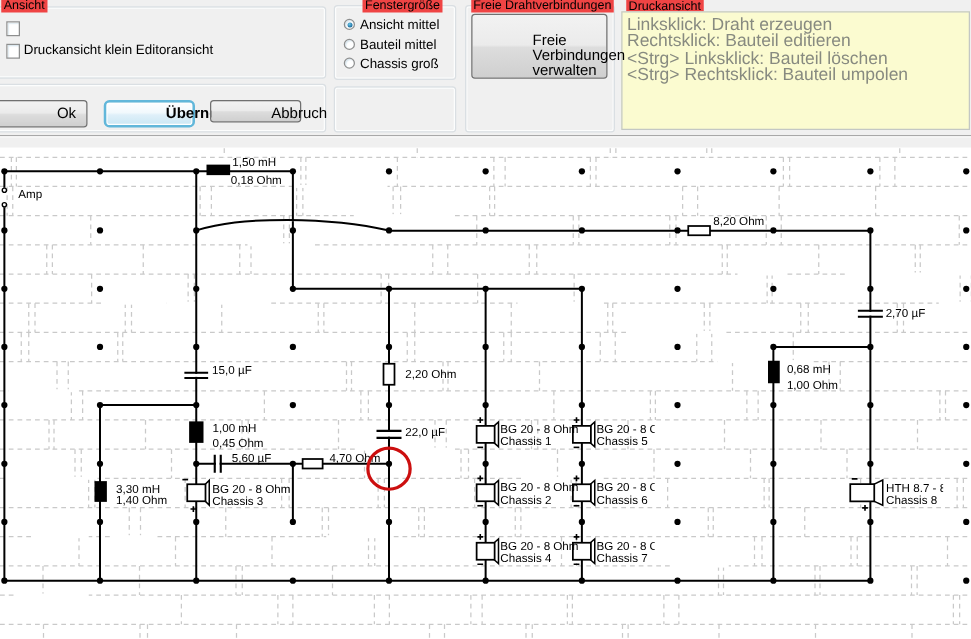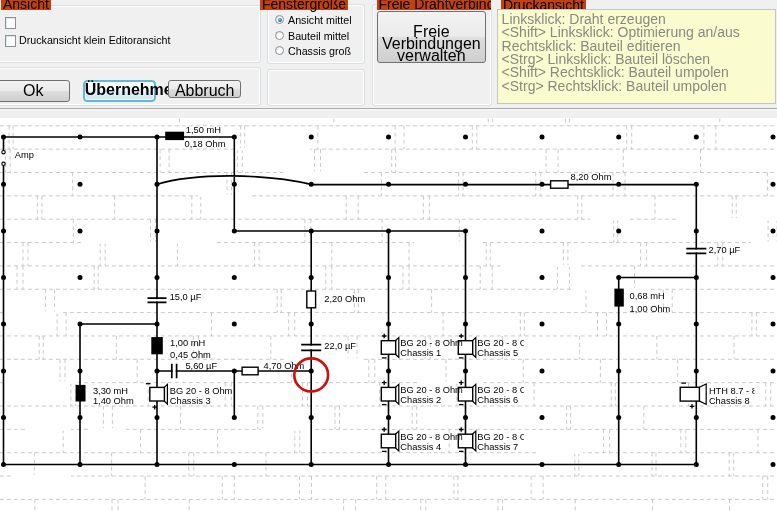"Ansicht" .gblabel { background: #c2410c -> #ef4444; font-size: 14px -> 10px }
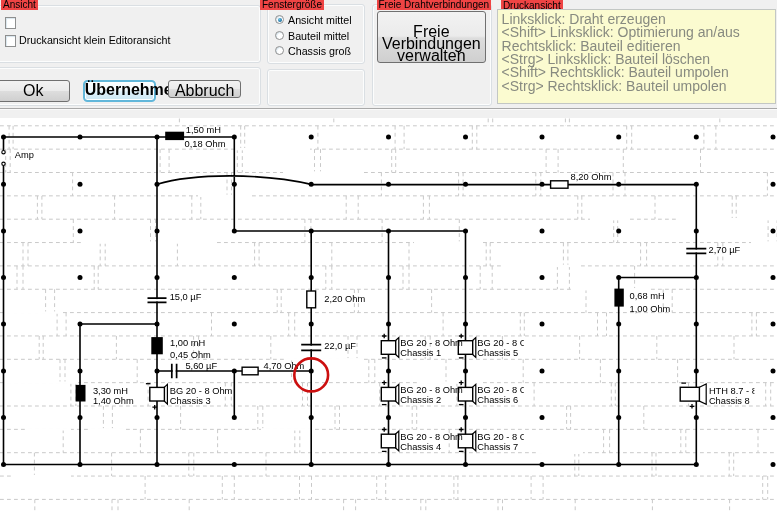"Fenstergröße" div.gblabel { left: 260px -> 290px }
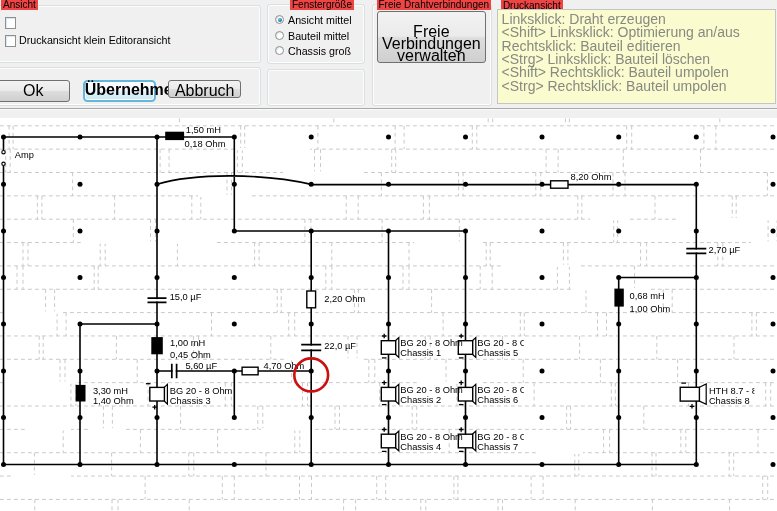"Freie Verbindungen" .btn { font-size: 16px -> 12px; padding-left: none -> 48px; text-align: center -> left }
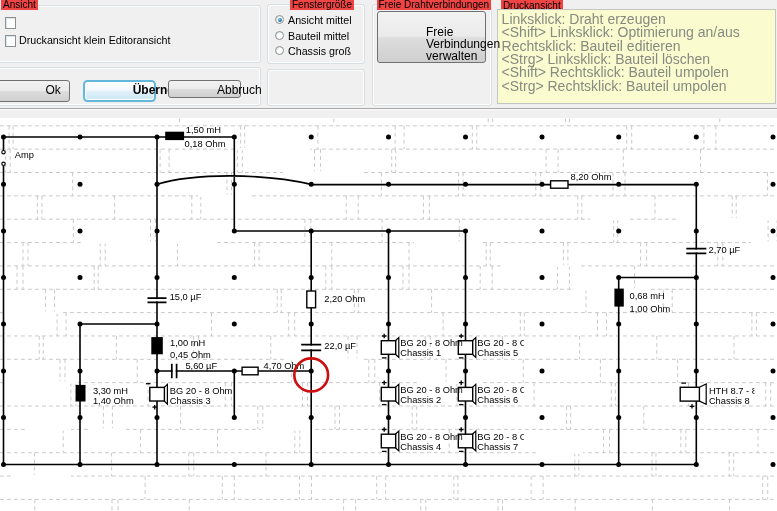"<Shift> Linksklick: Optimierung an/aus" div { html: <div>&lt;Shift&gt; Linksklick: Optimierung an/aus</div> -> none }
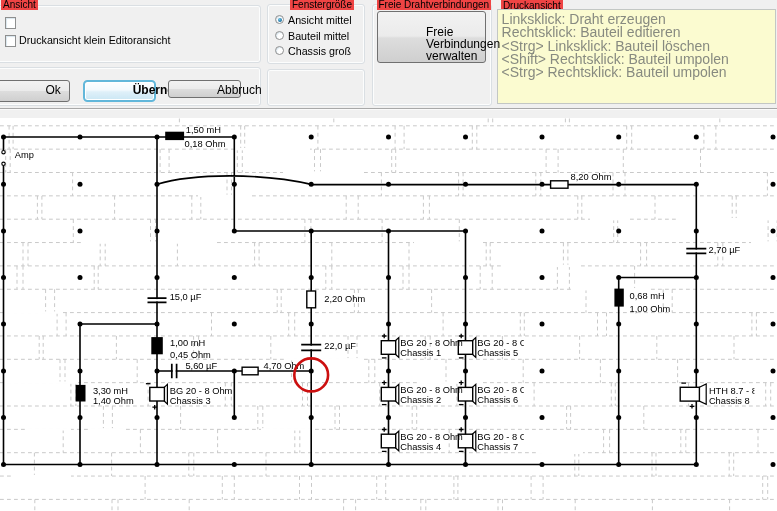"<Shift> Rechtsklick: Bauteil umpolen" div { html: <div>&lt;Shift&gt; Rechtsklick: Bauteil umpolen</div> -> none }
